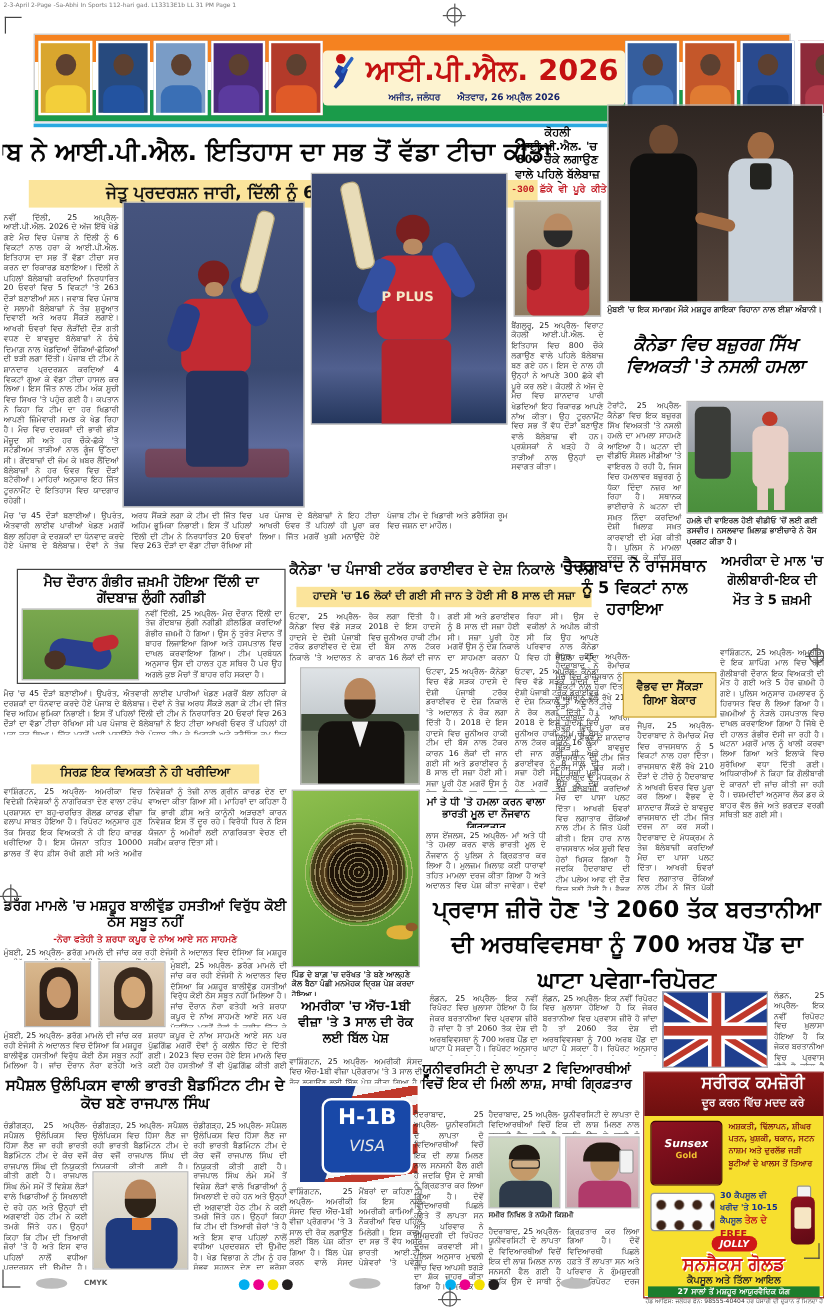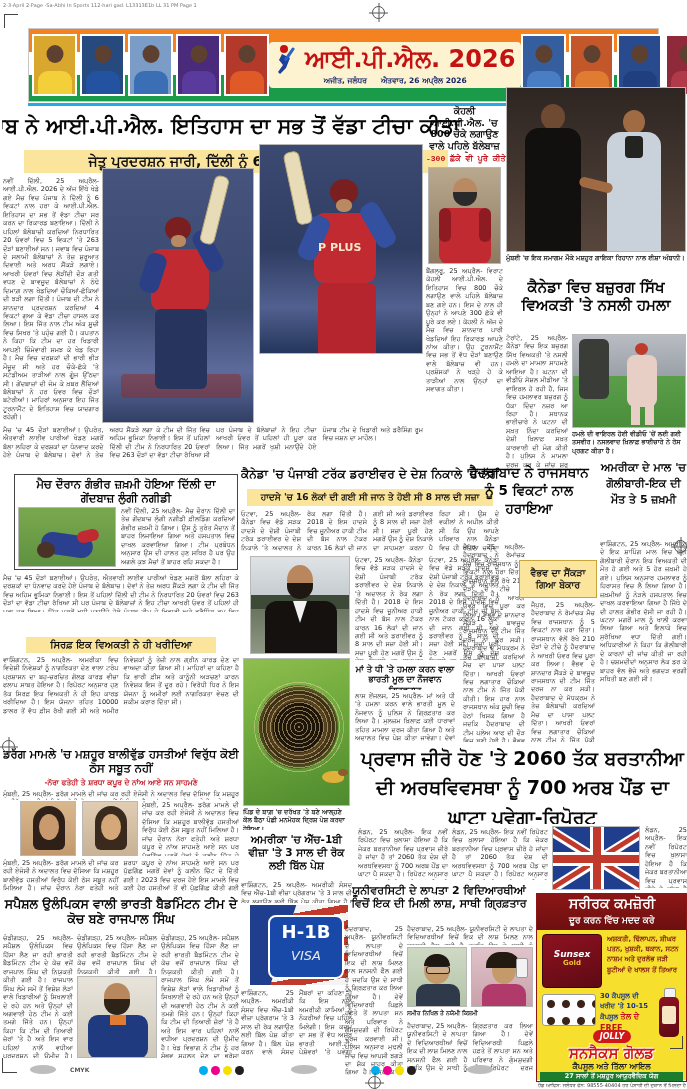"ਕੈਨੇਡਾ ਵਿਚ ਬਜ਼ੁਰਗ ਸਿੱਖ ਵਿਅਕਤੀ" div.abs { font-style: none -> italic }
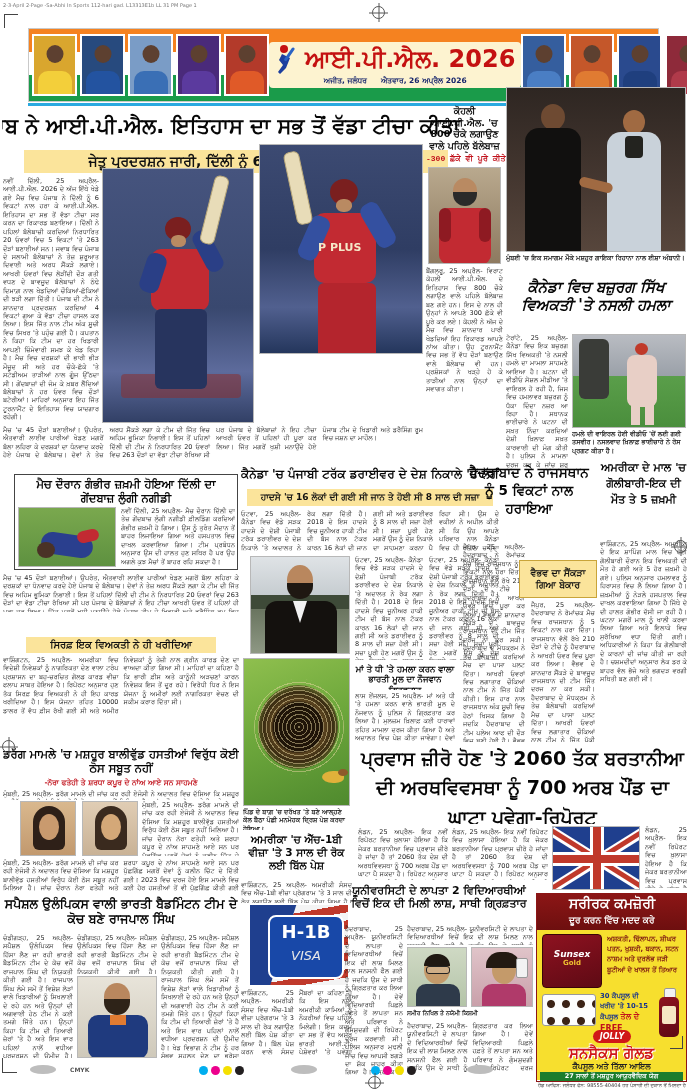"ਸਰੀਰਕ ਕਮਜ਼ੋਰੀ" .adHead { text-align: left -> center }
